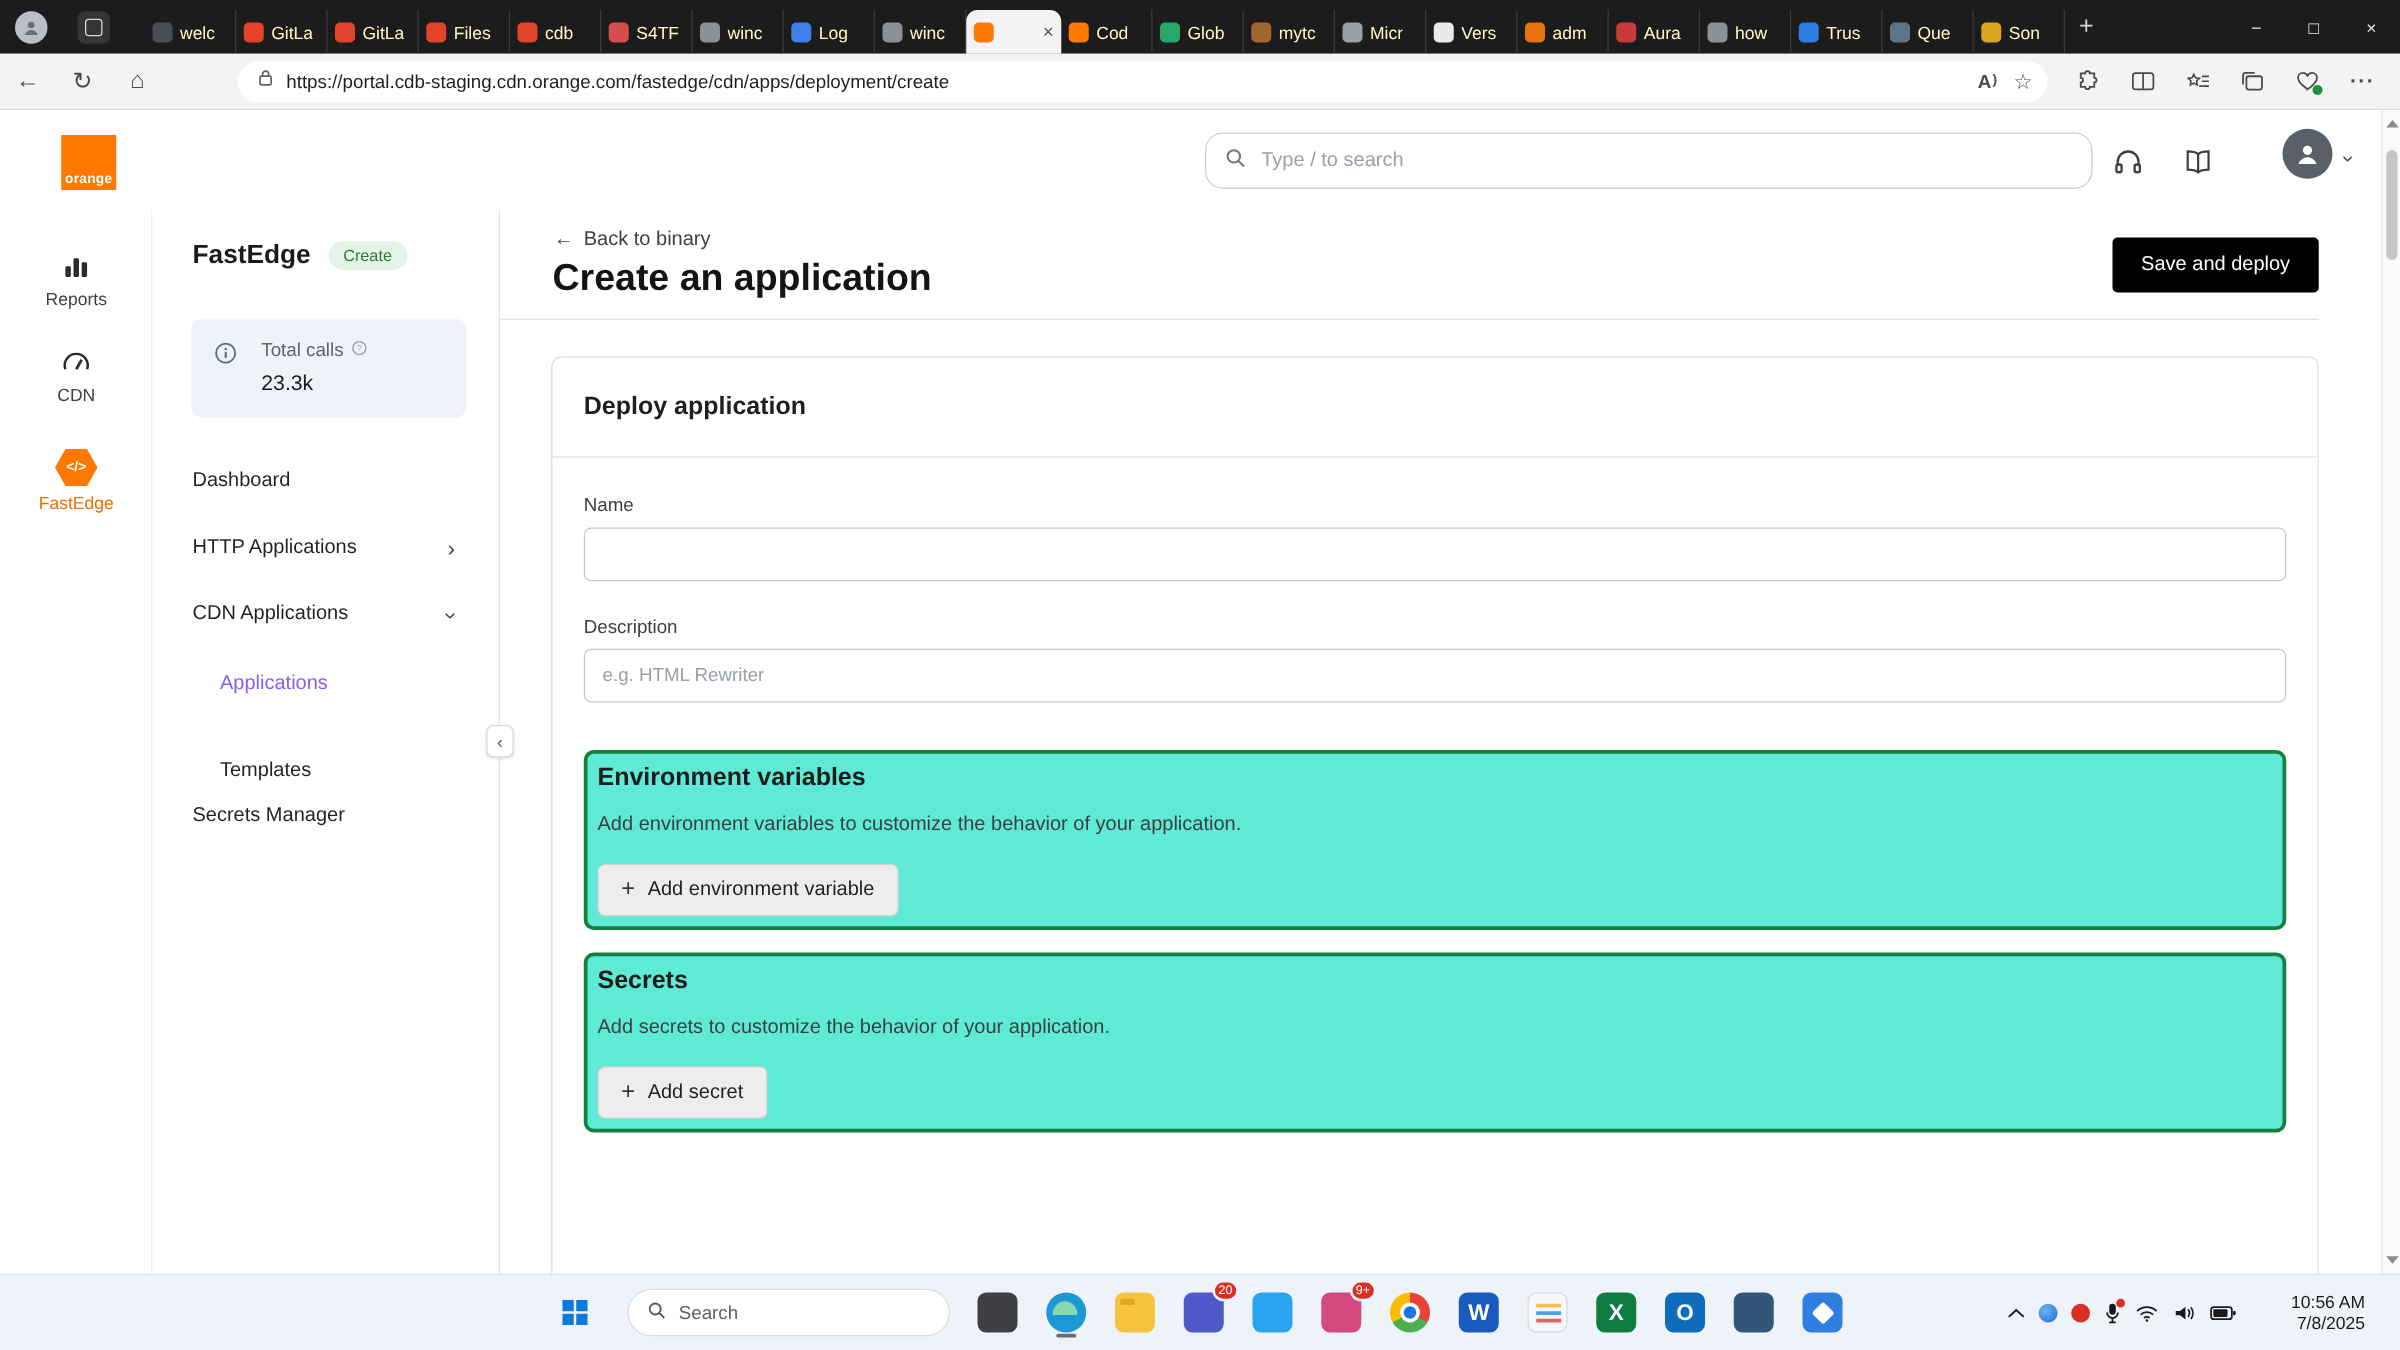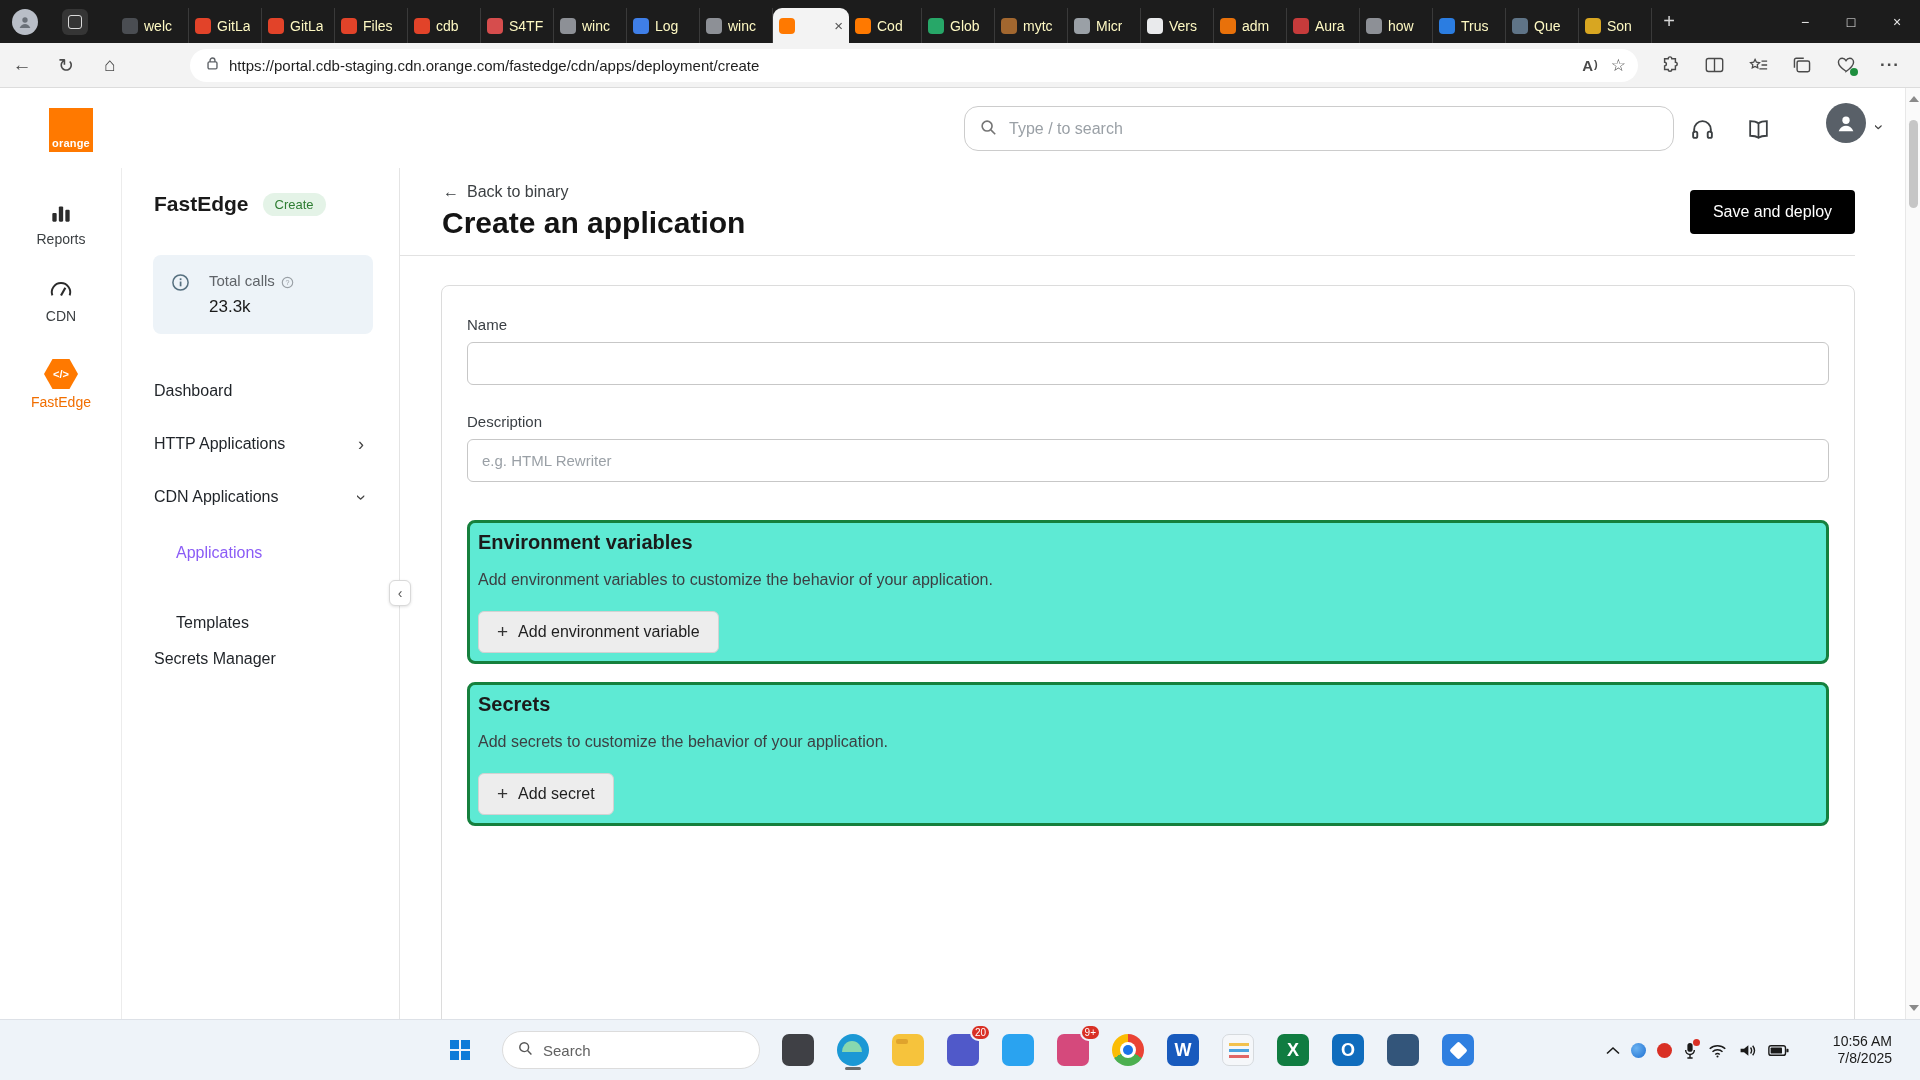"Total calls" .cc-label { align-items: flex-end -> flex-start }
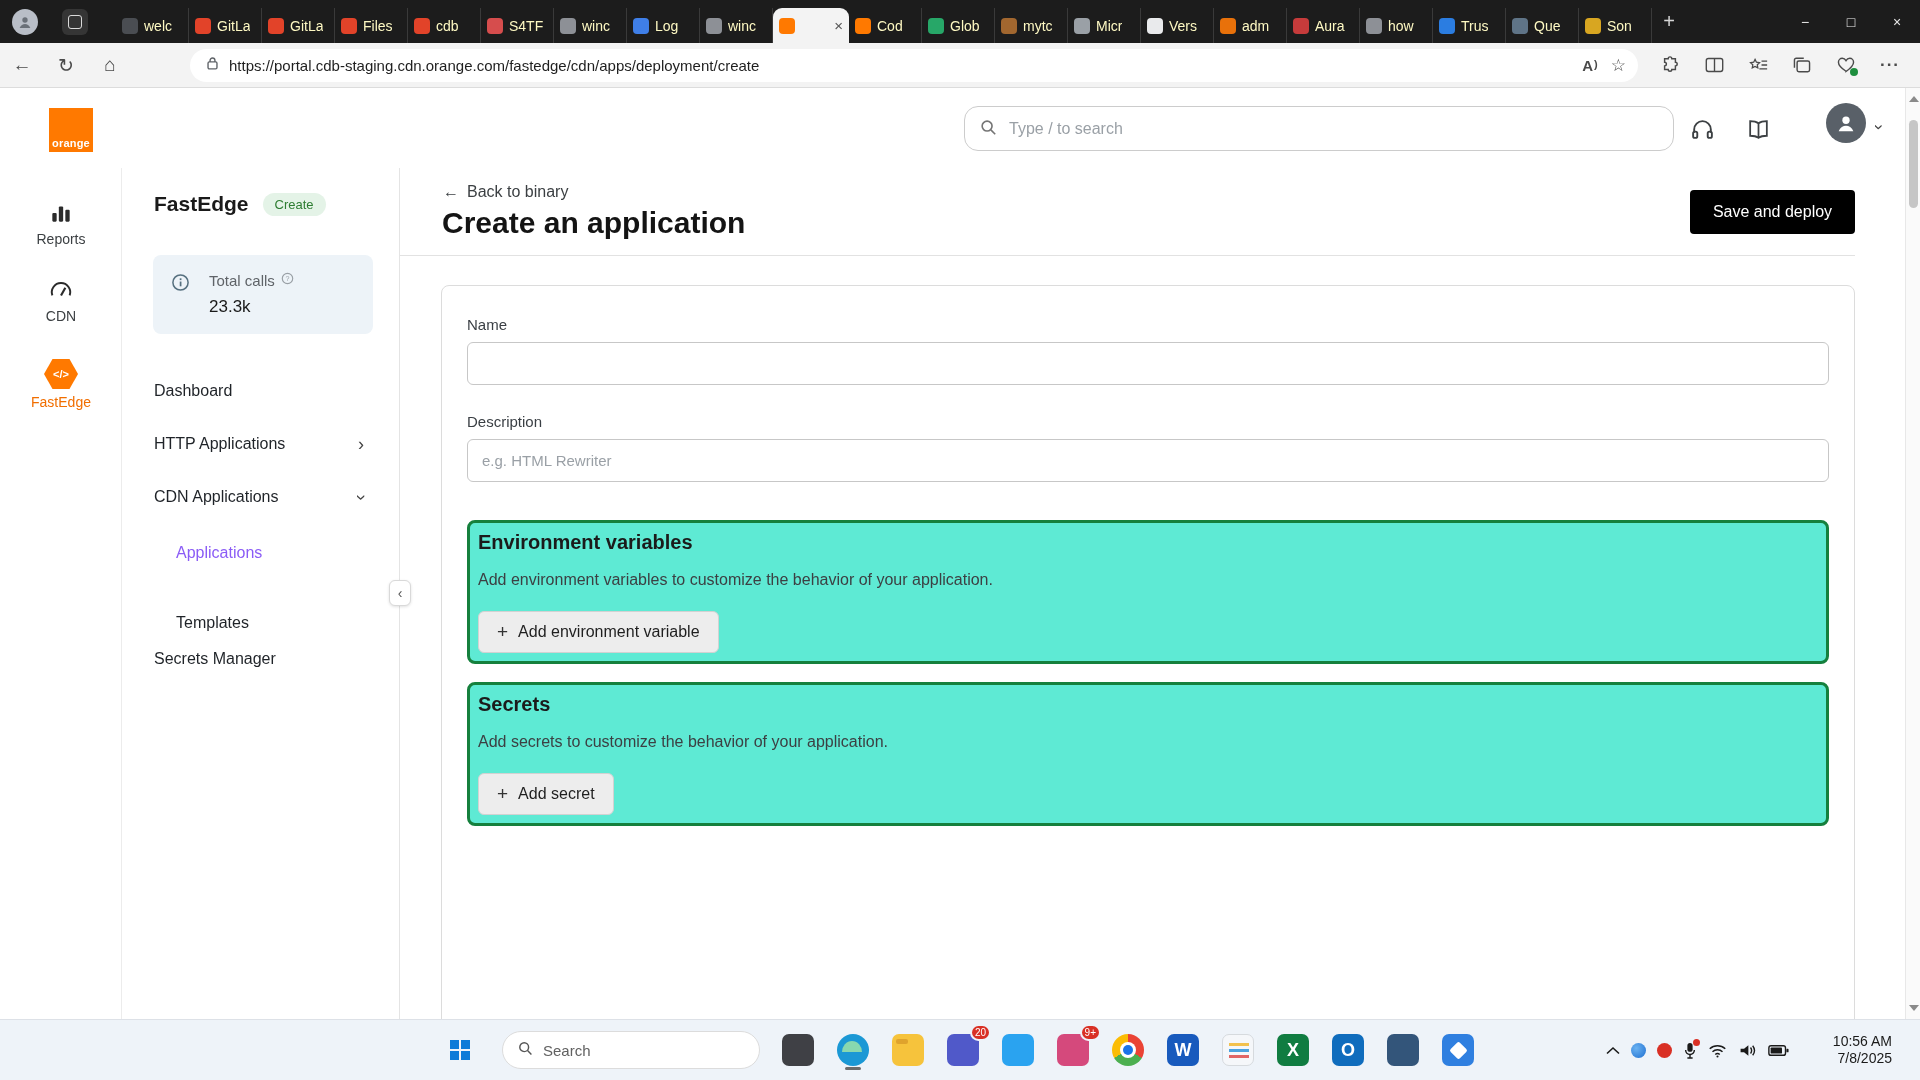"Deploy application" div.oc-header { html: none -> <div> <span>Deploy application</span> </div> }
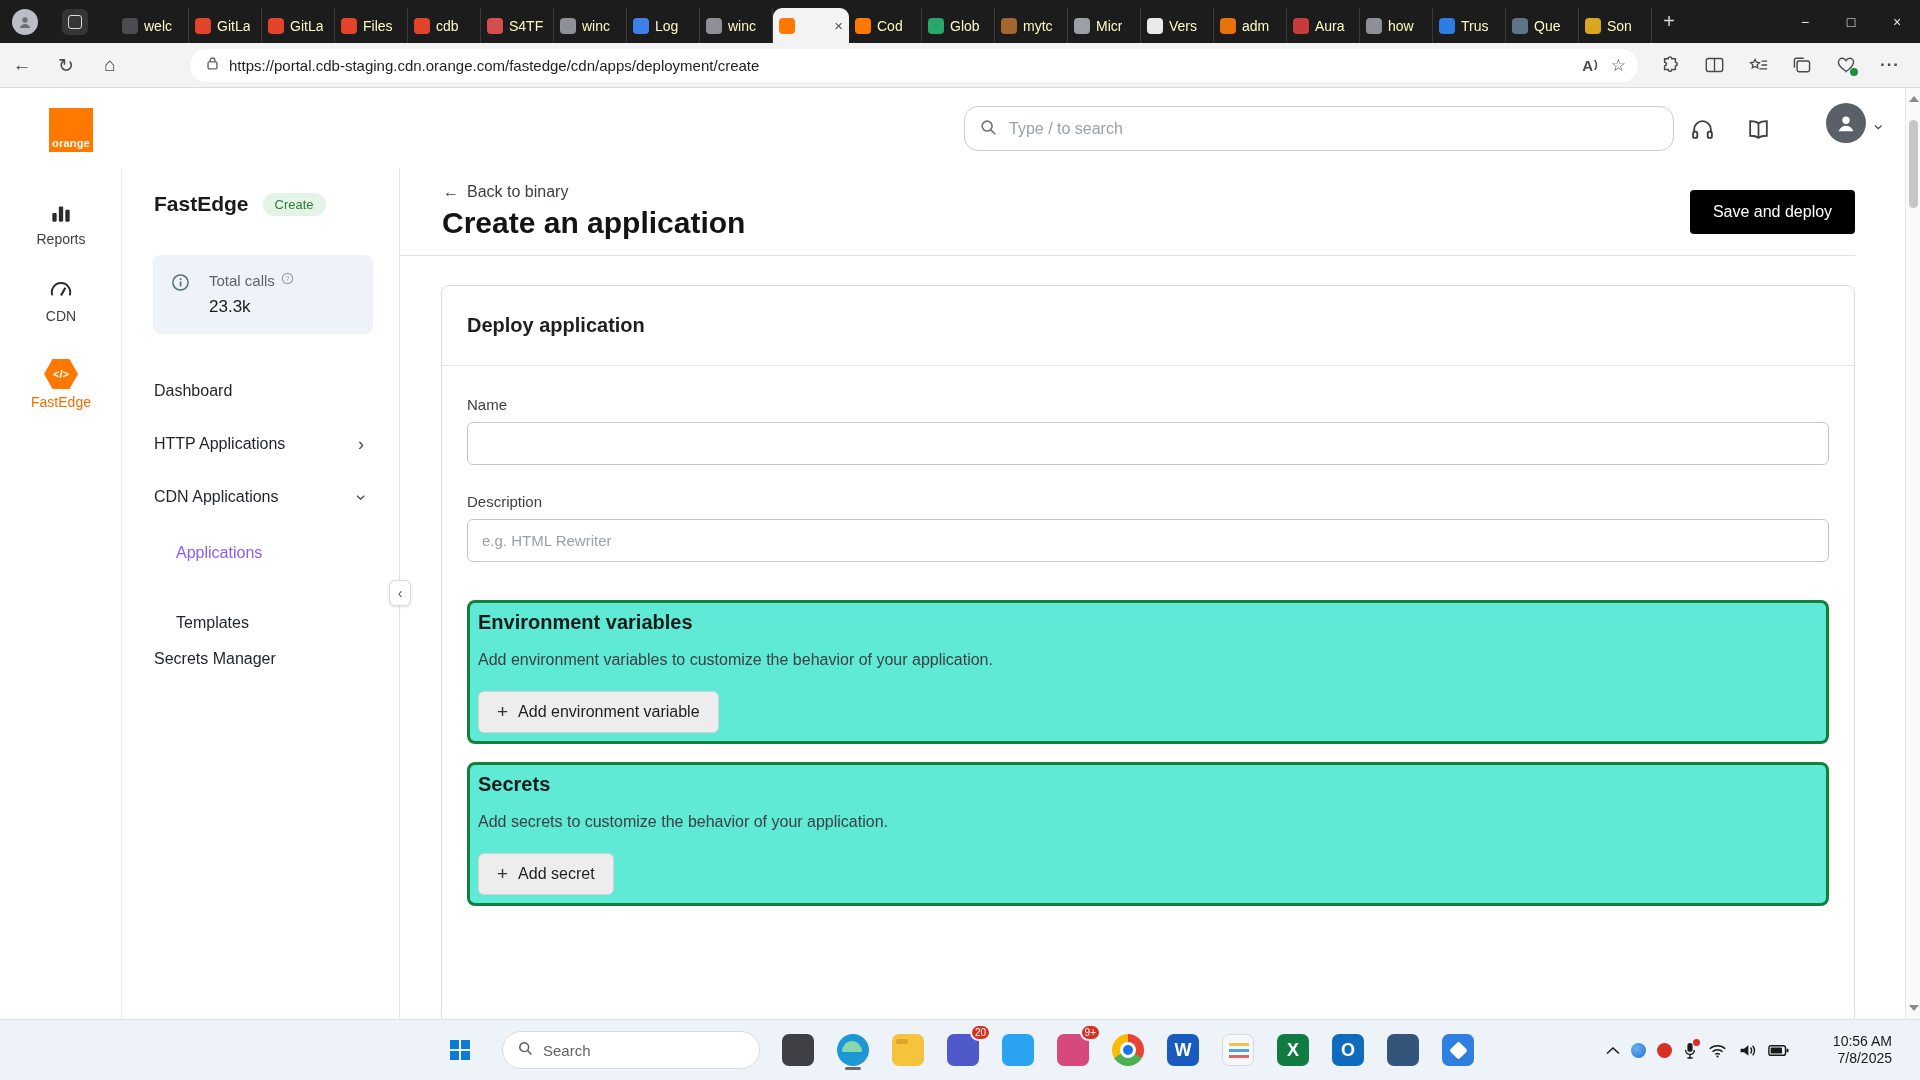"Dashboard" .nav-item { align-items: center -> flex-start }
